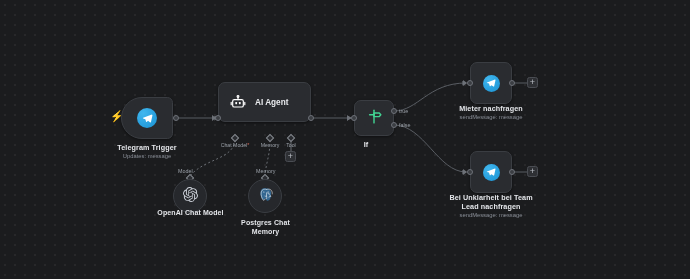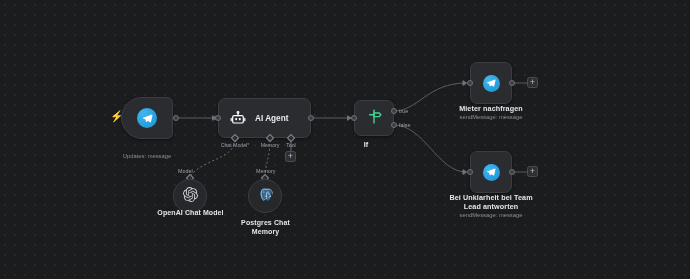"AI Agent" div.node { top: 98px -> 82px }
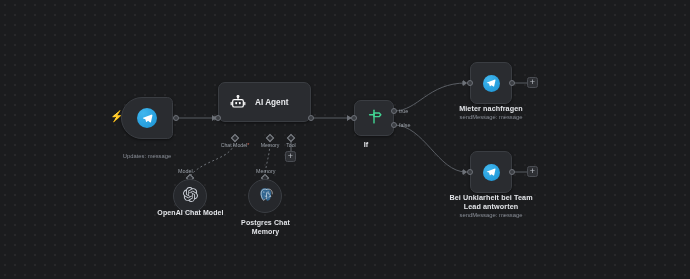"Telegram Trigger" div.node-caption { html: none -> <div>Telegram Trigger</div> }
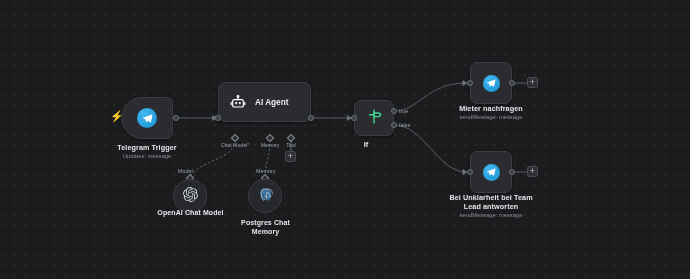"Bei Unklarheit bei Team" div.node-caption { text: antworten -> nachfragen }
